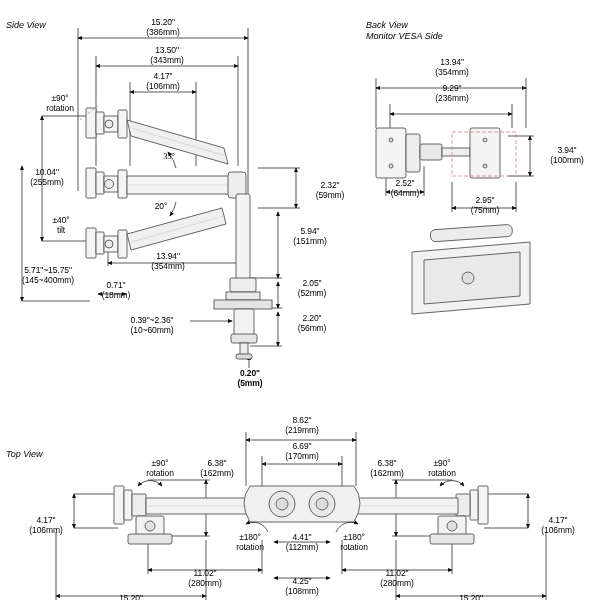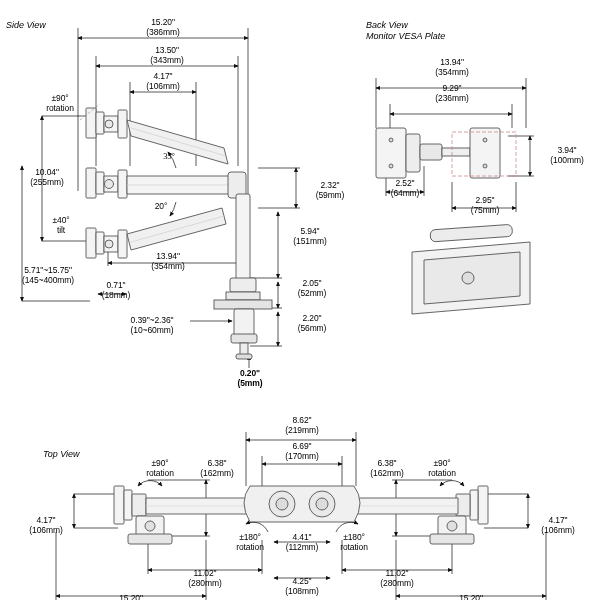"Back View" div.view-title { text: Plate -> Side }
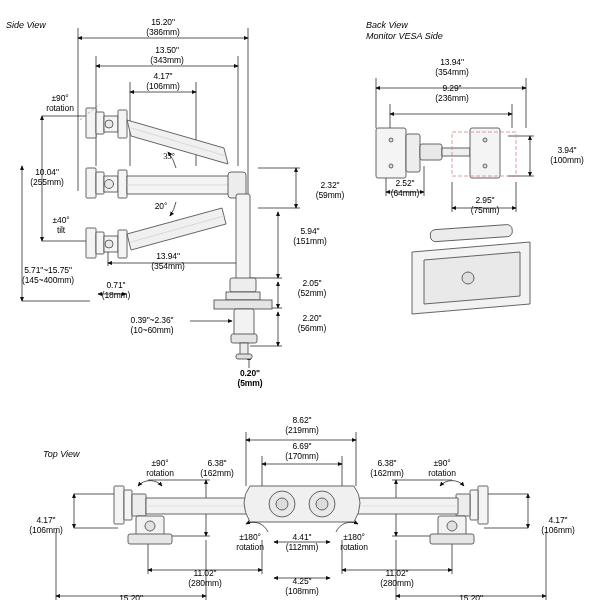"Top View" div.view-title { margin-left: 37px -> none }
